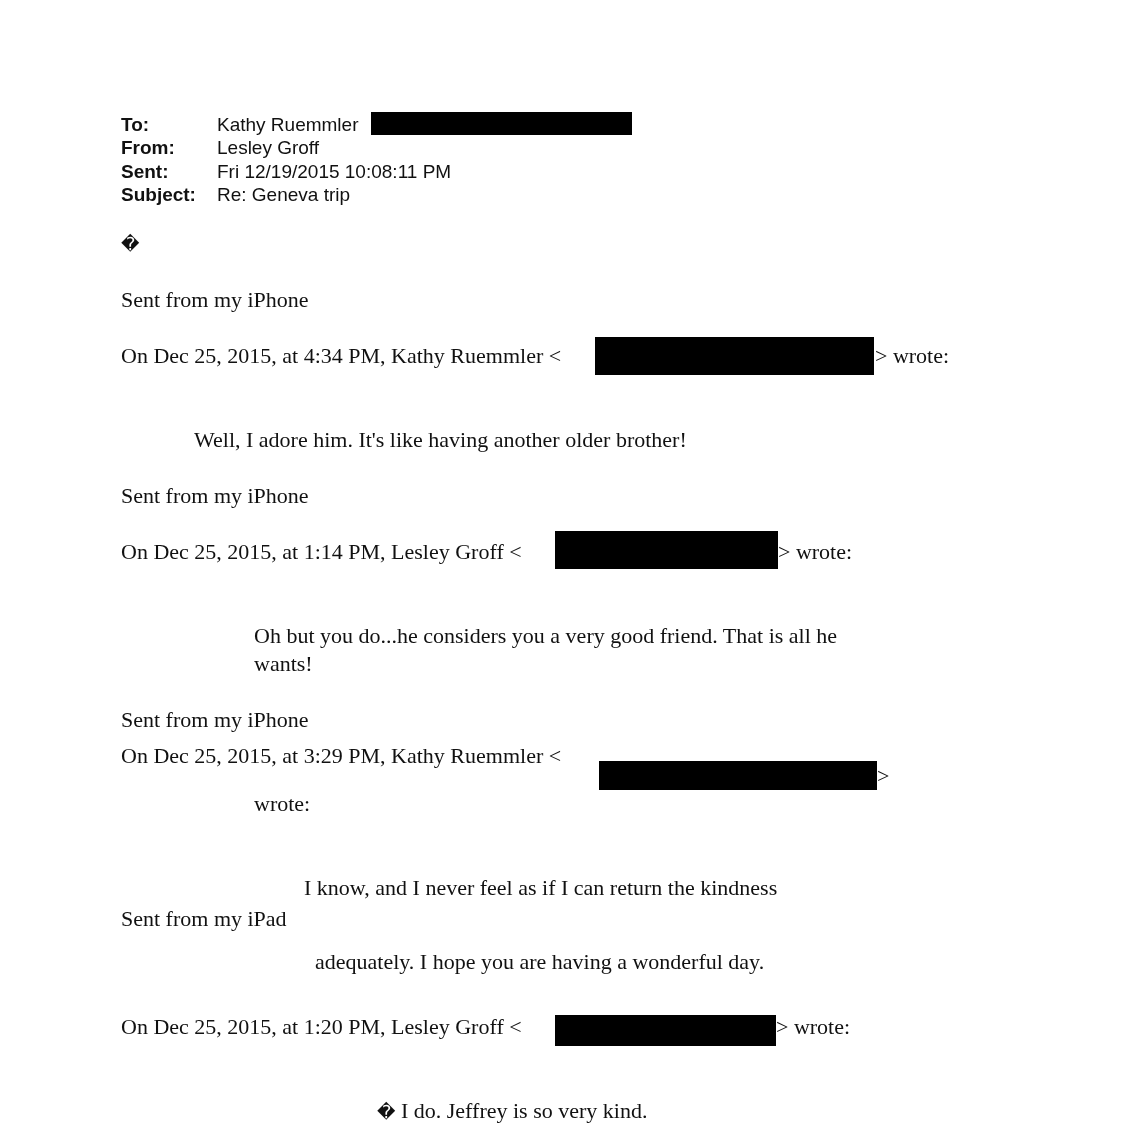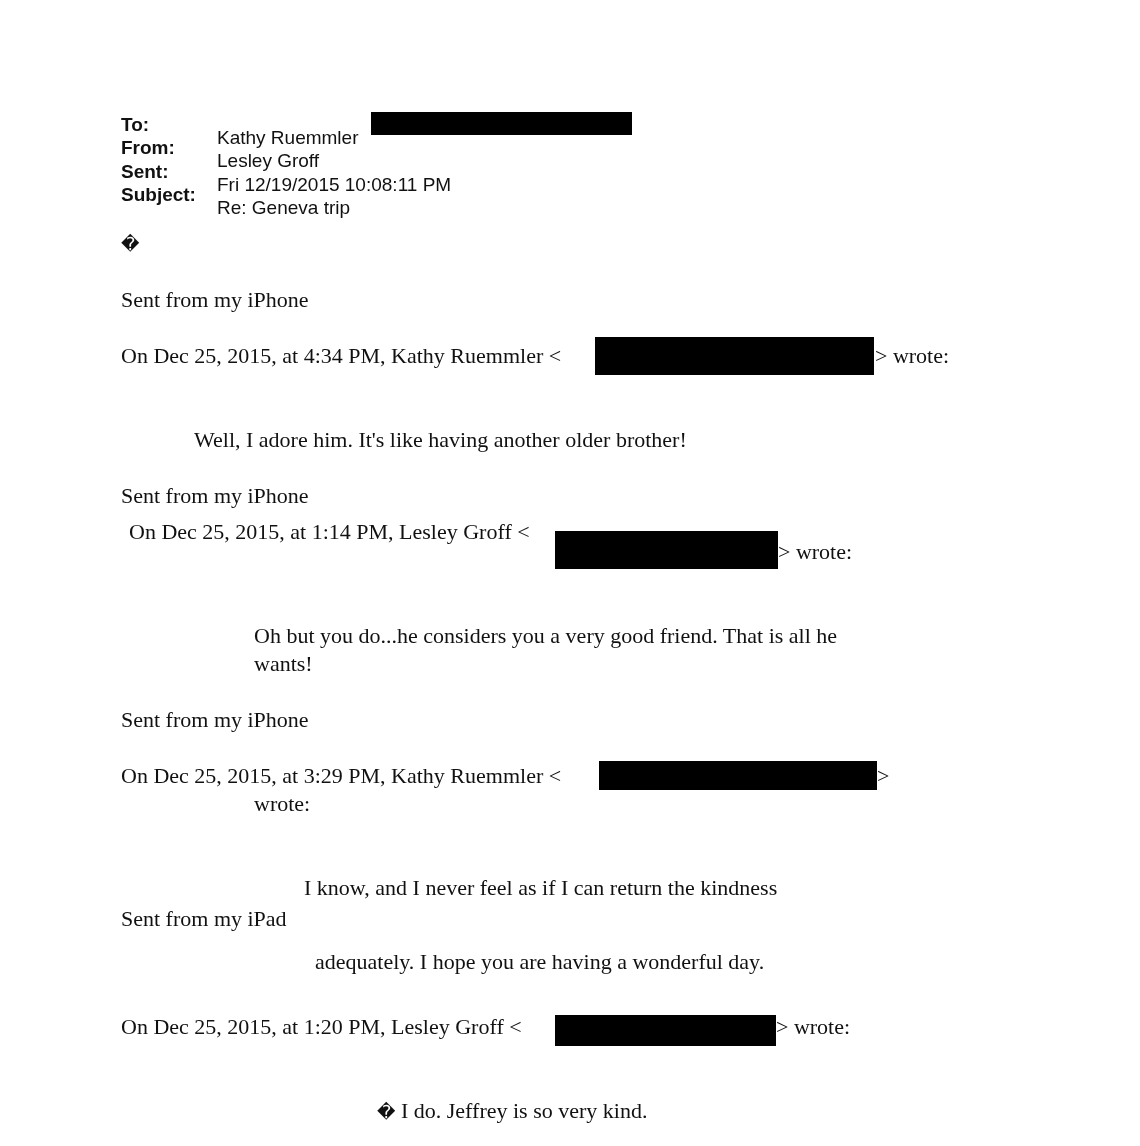"Kathy Ruemmler" .hdr .val { margin-top: 13px -> none }
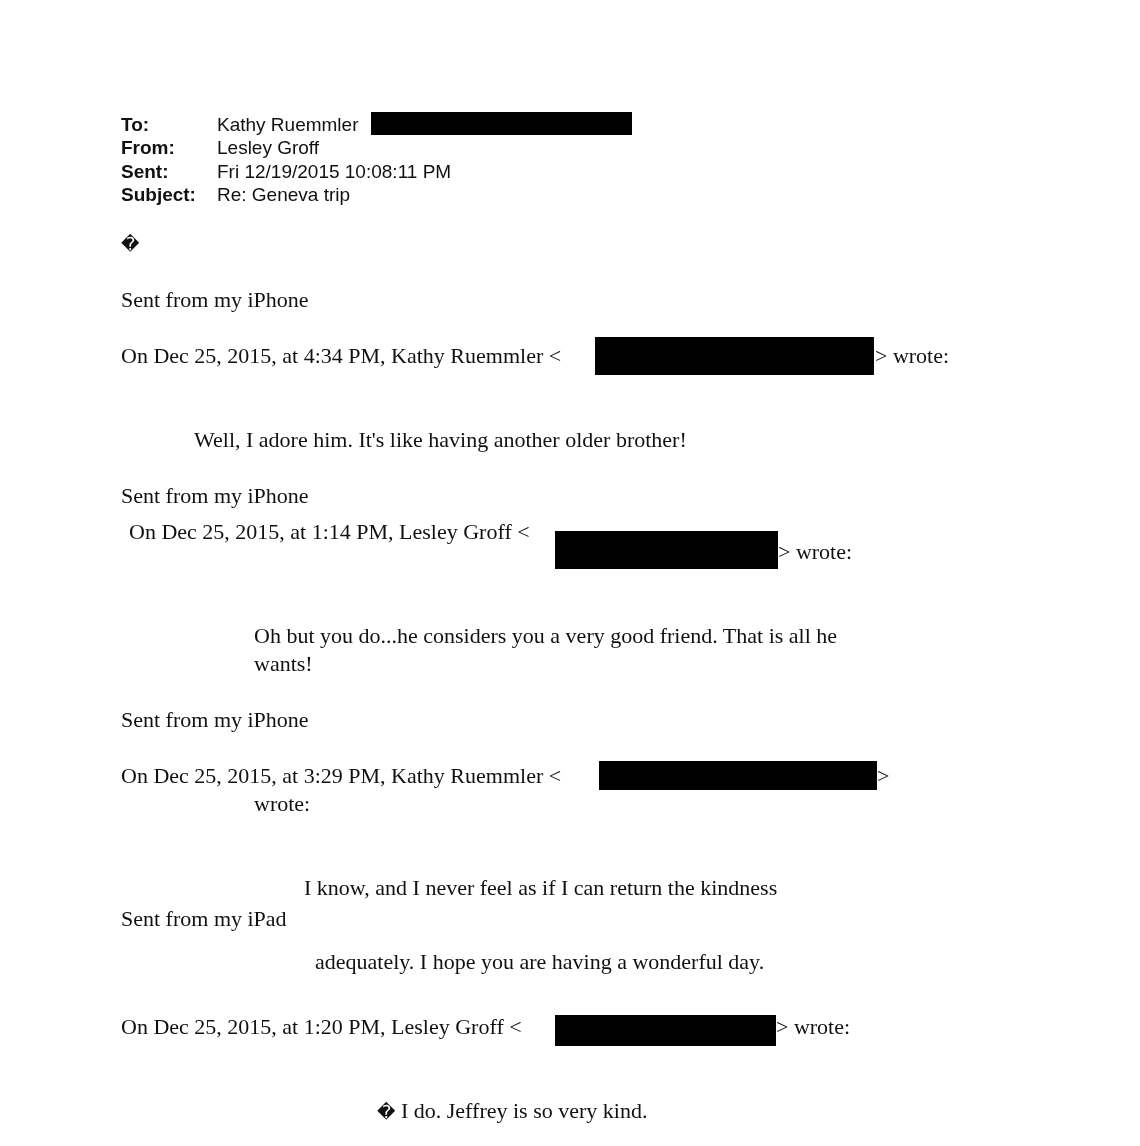"On Dec 25, 2015, at 1:14" div.serif { margin-left: 8px -> none; top: 518px -> 538px }
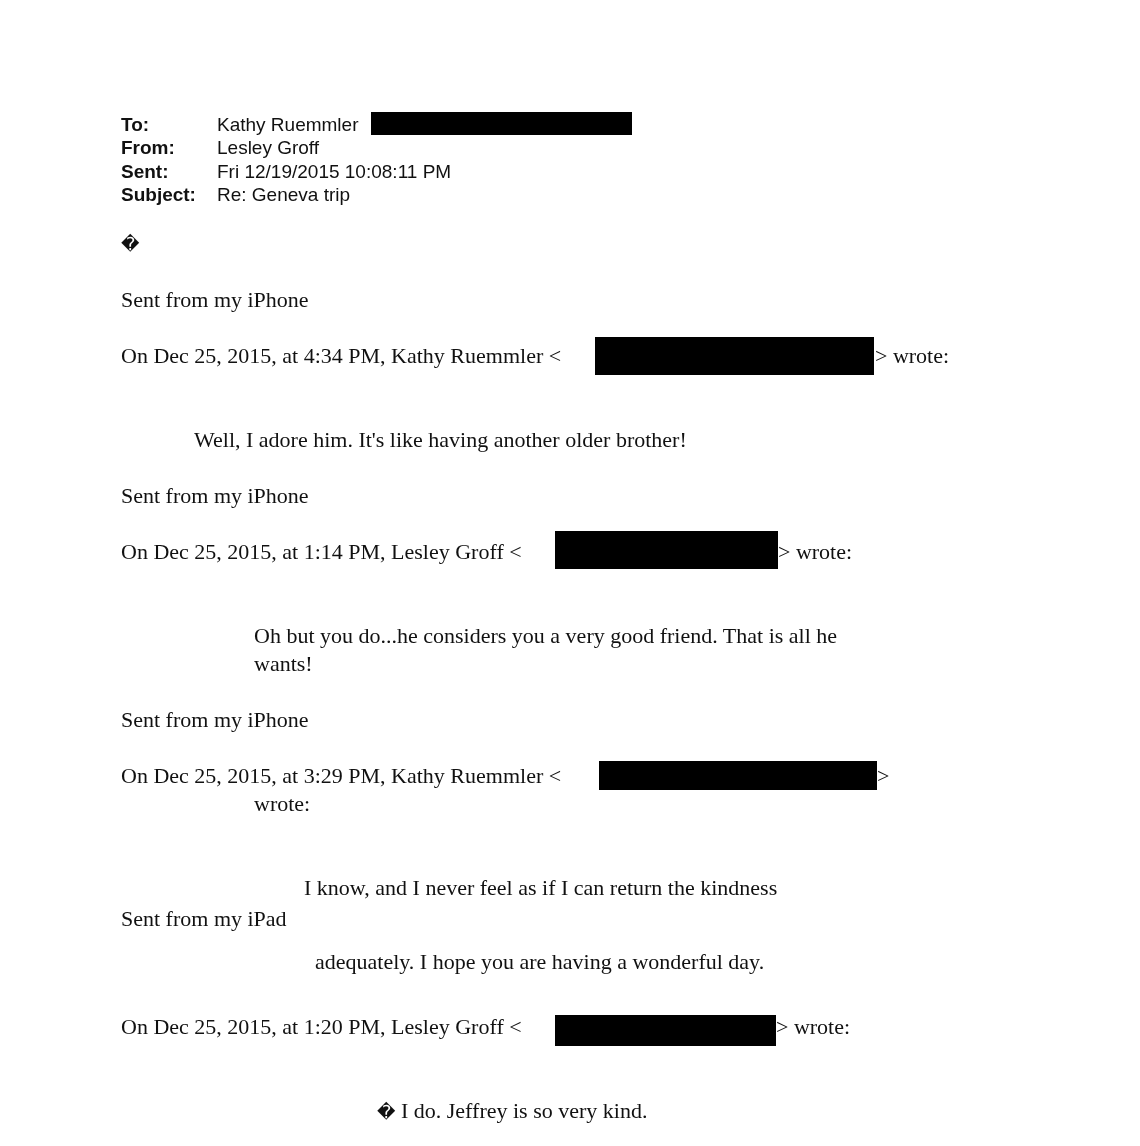"On Dec 25, 2015, at 3:29" div.serif { top: 762px -> 742px }
